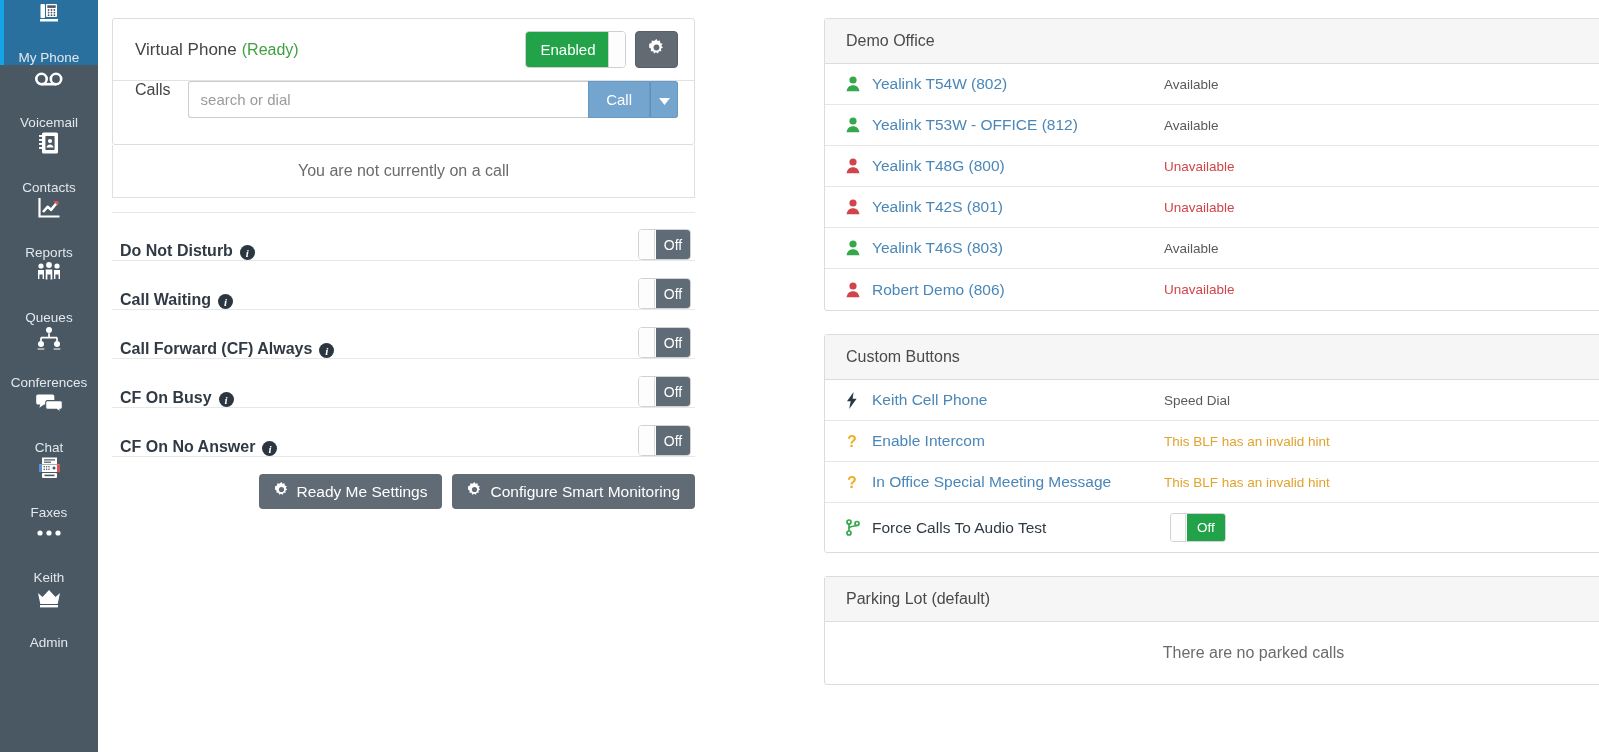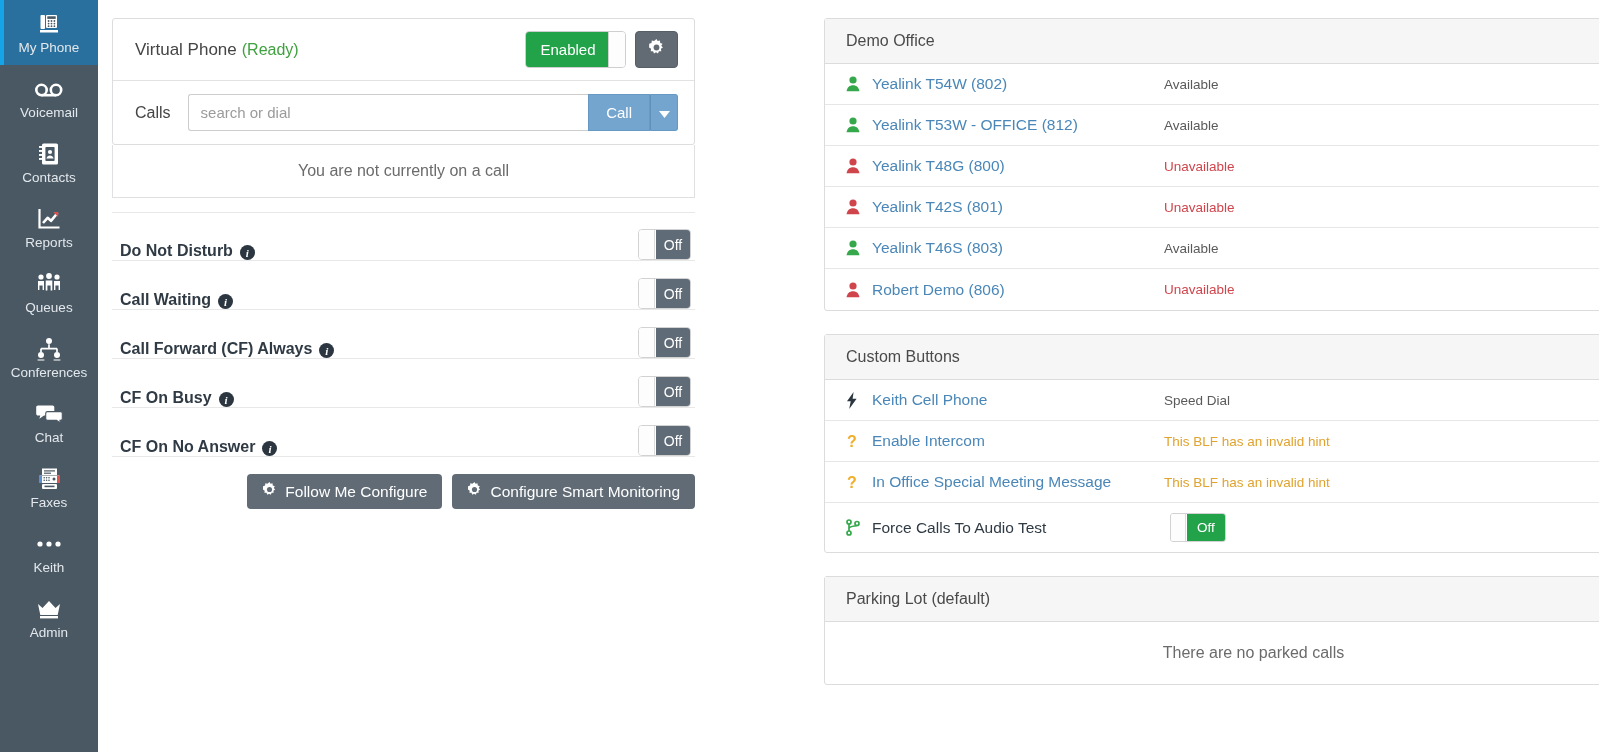"My Phone" .nav-item { justify-content: center -> space-between }
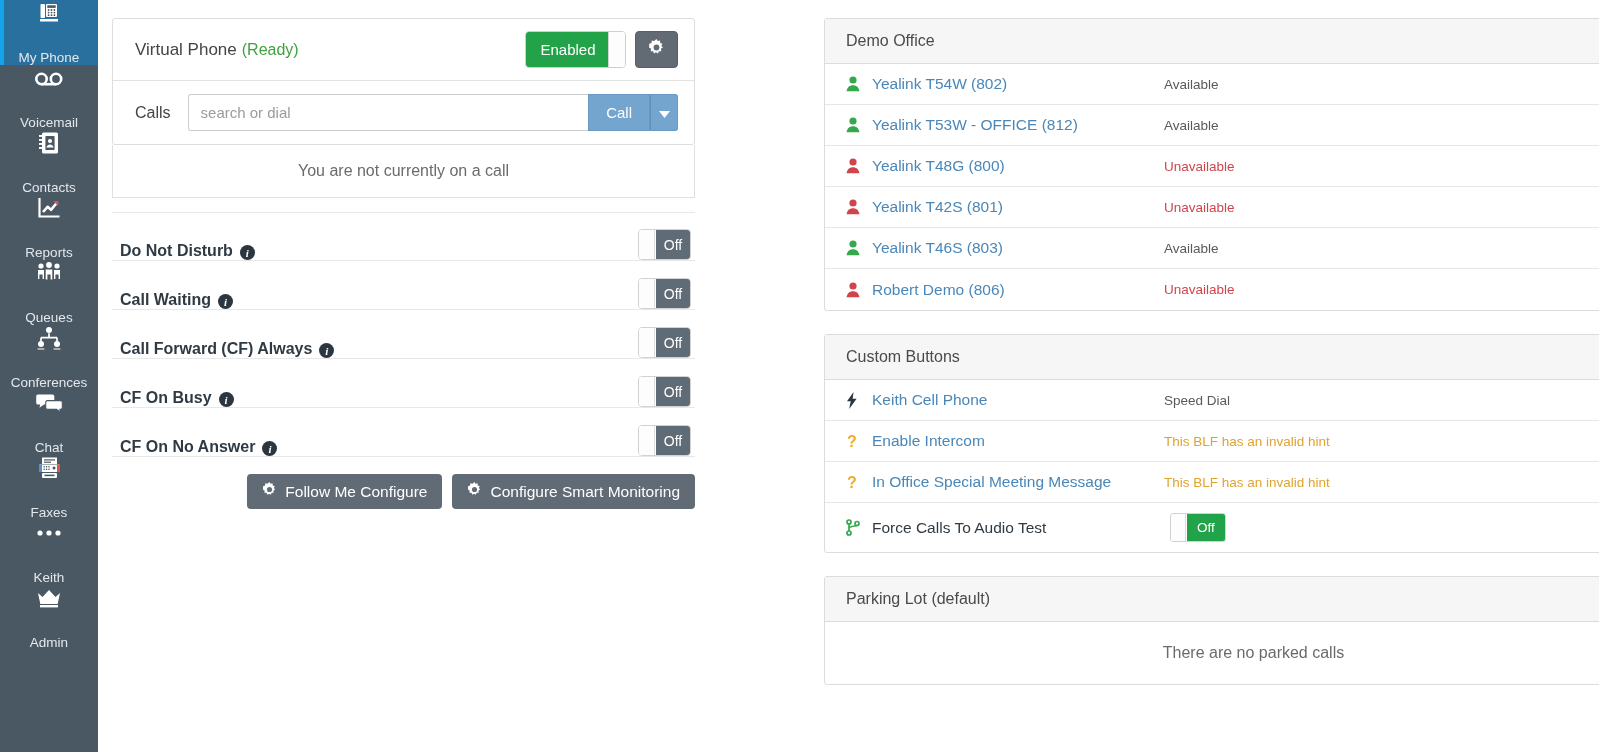"Calls" .calls-row { align-items: center -> flex-start }
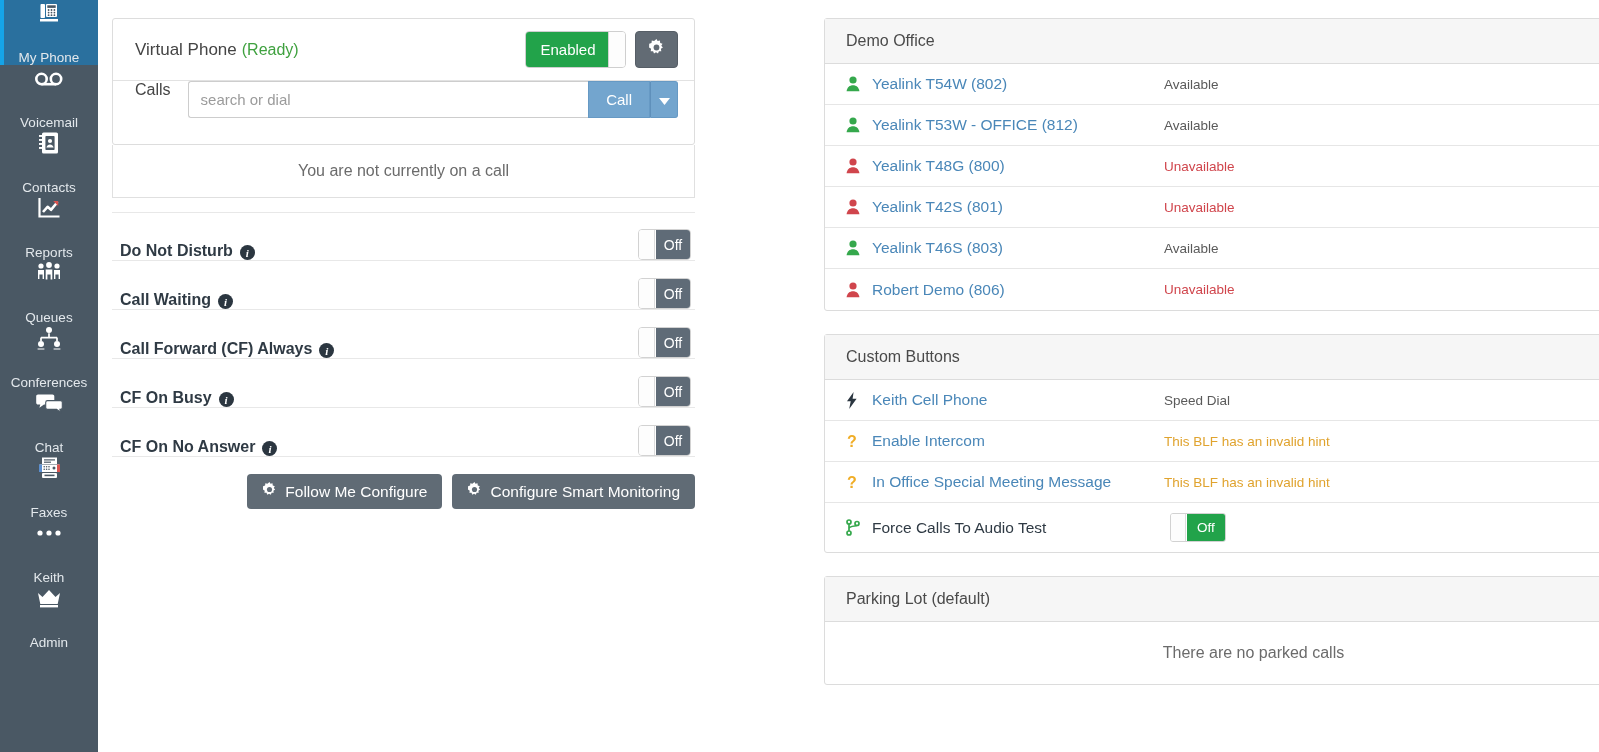"Follow Me Configure" span { text: Follow Me Configure -> Ready Me Settings }
